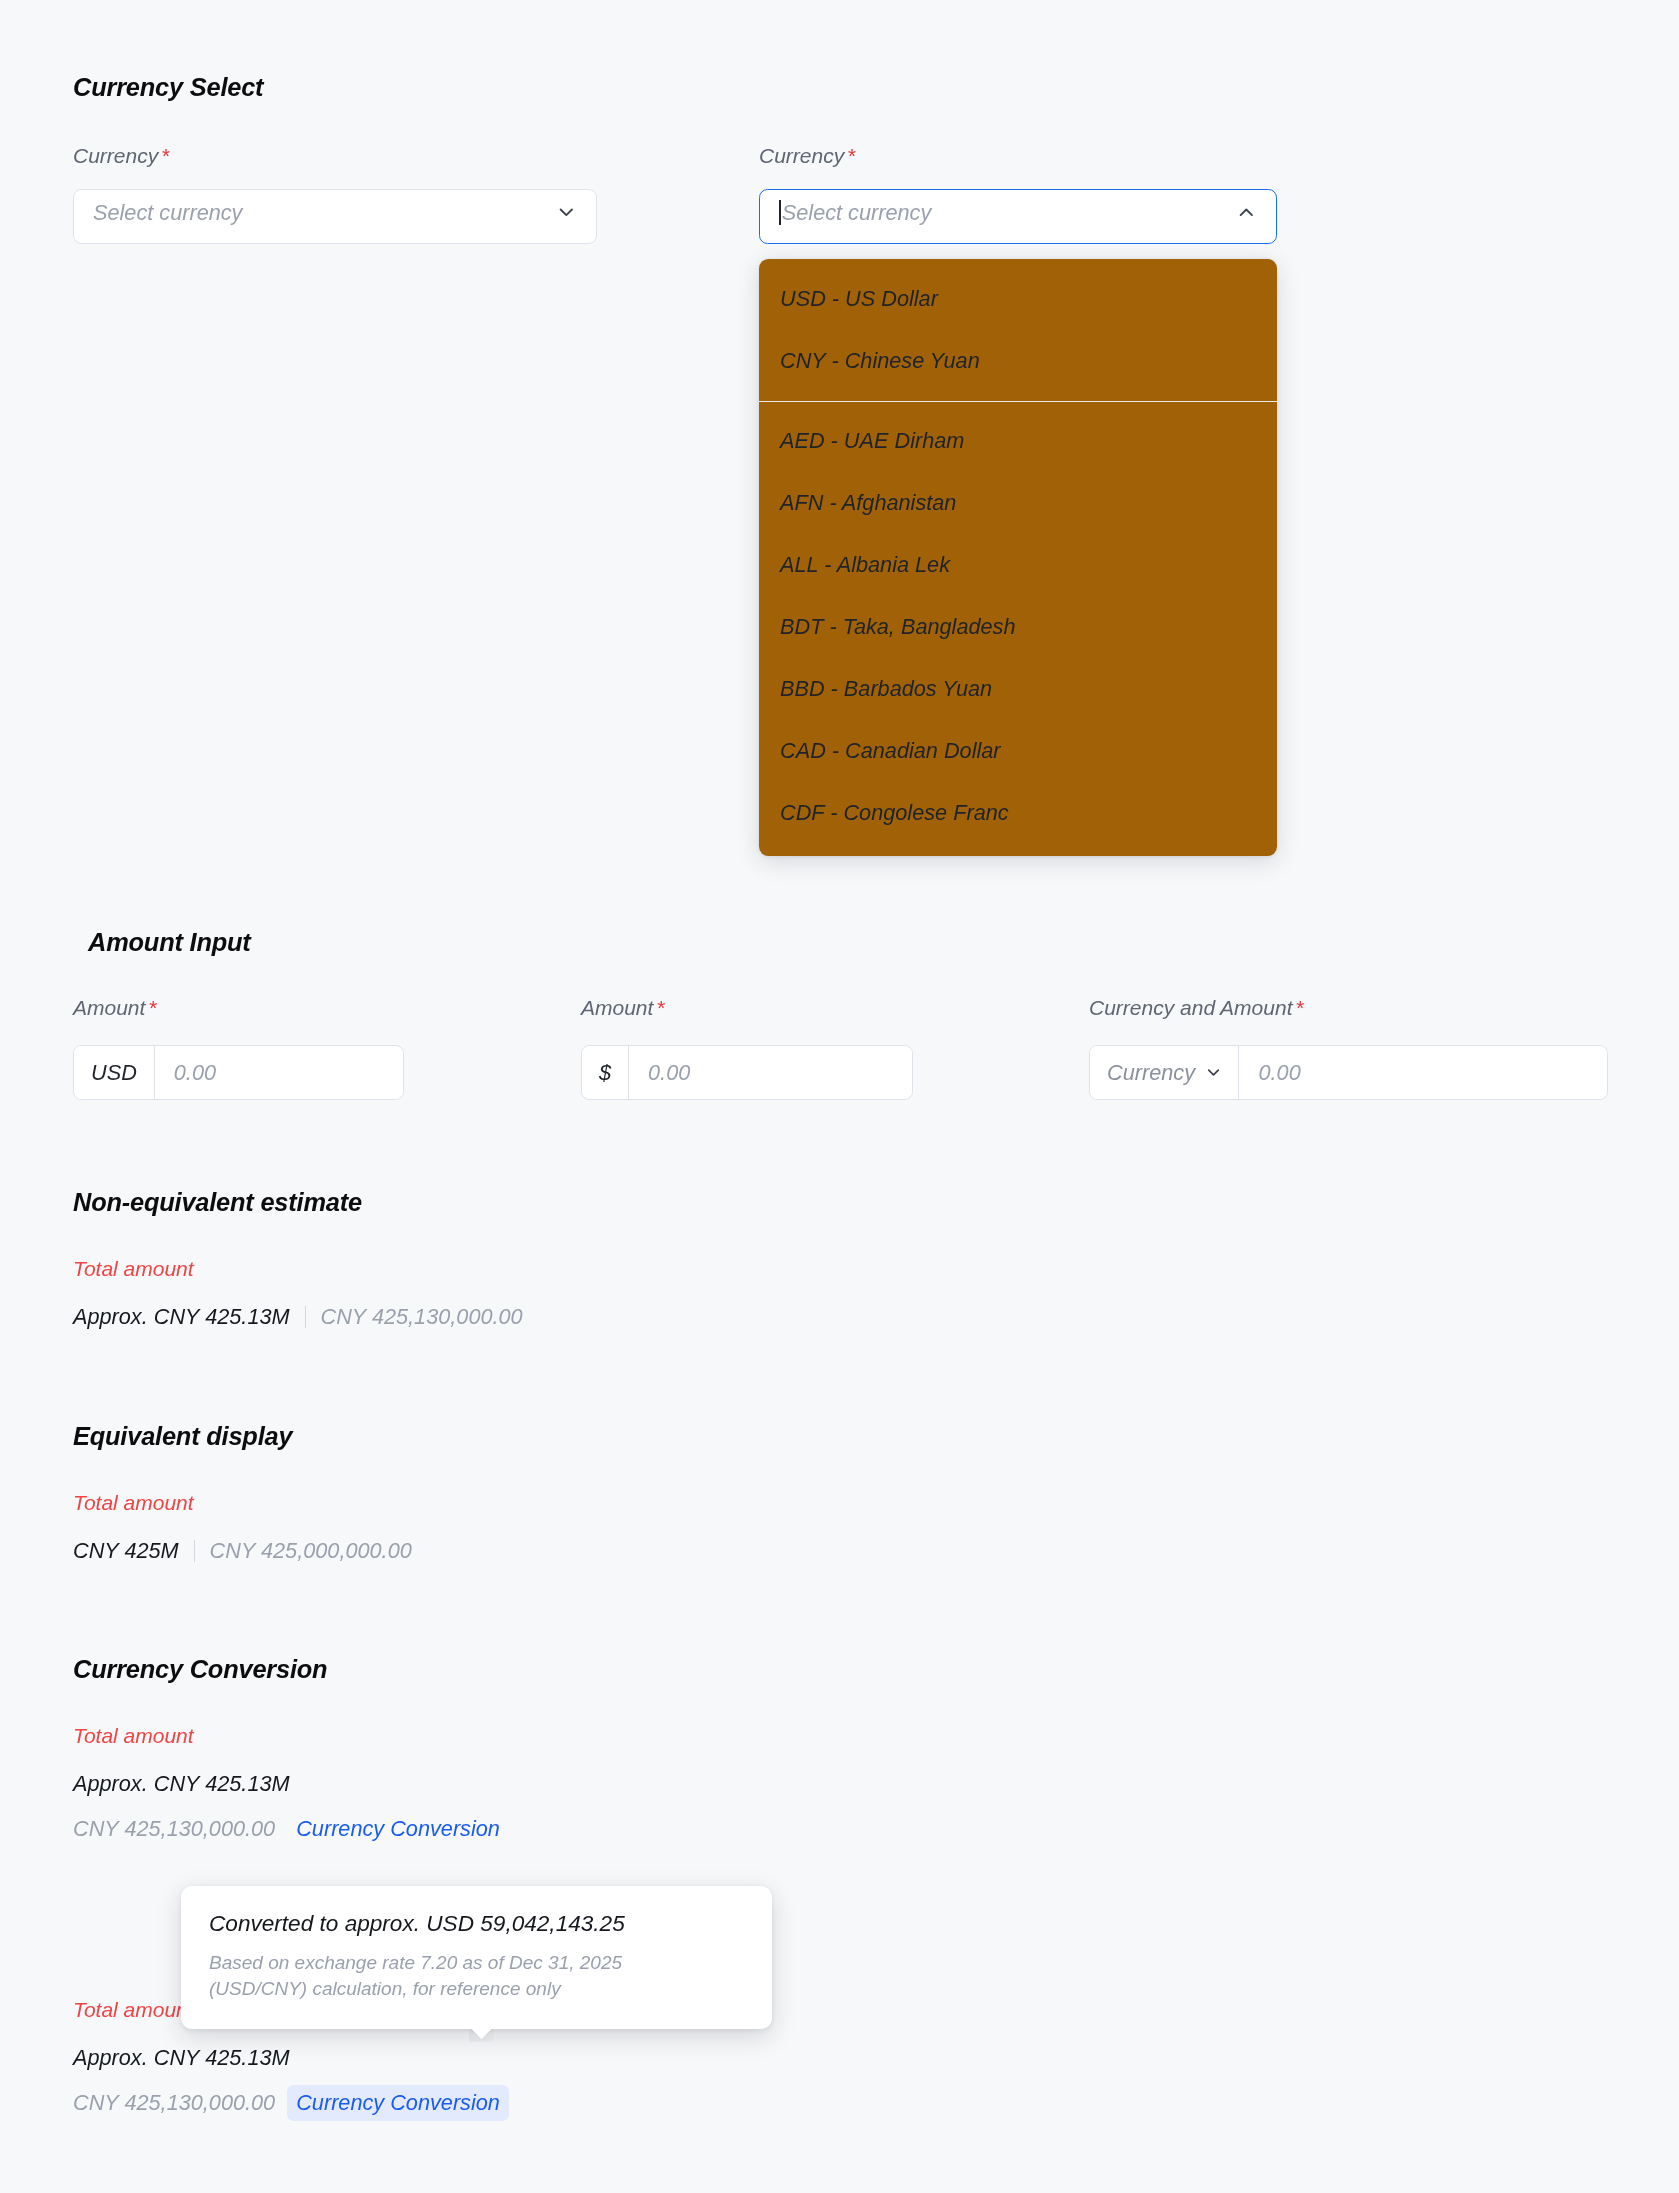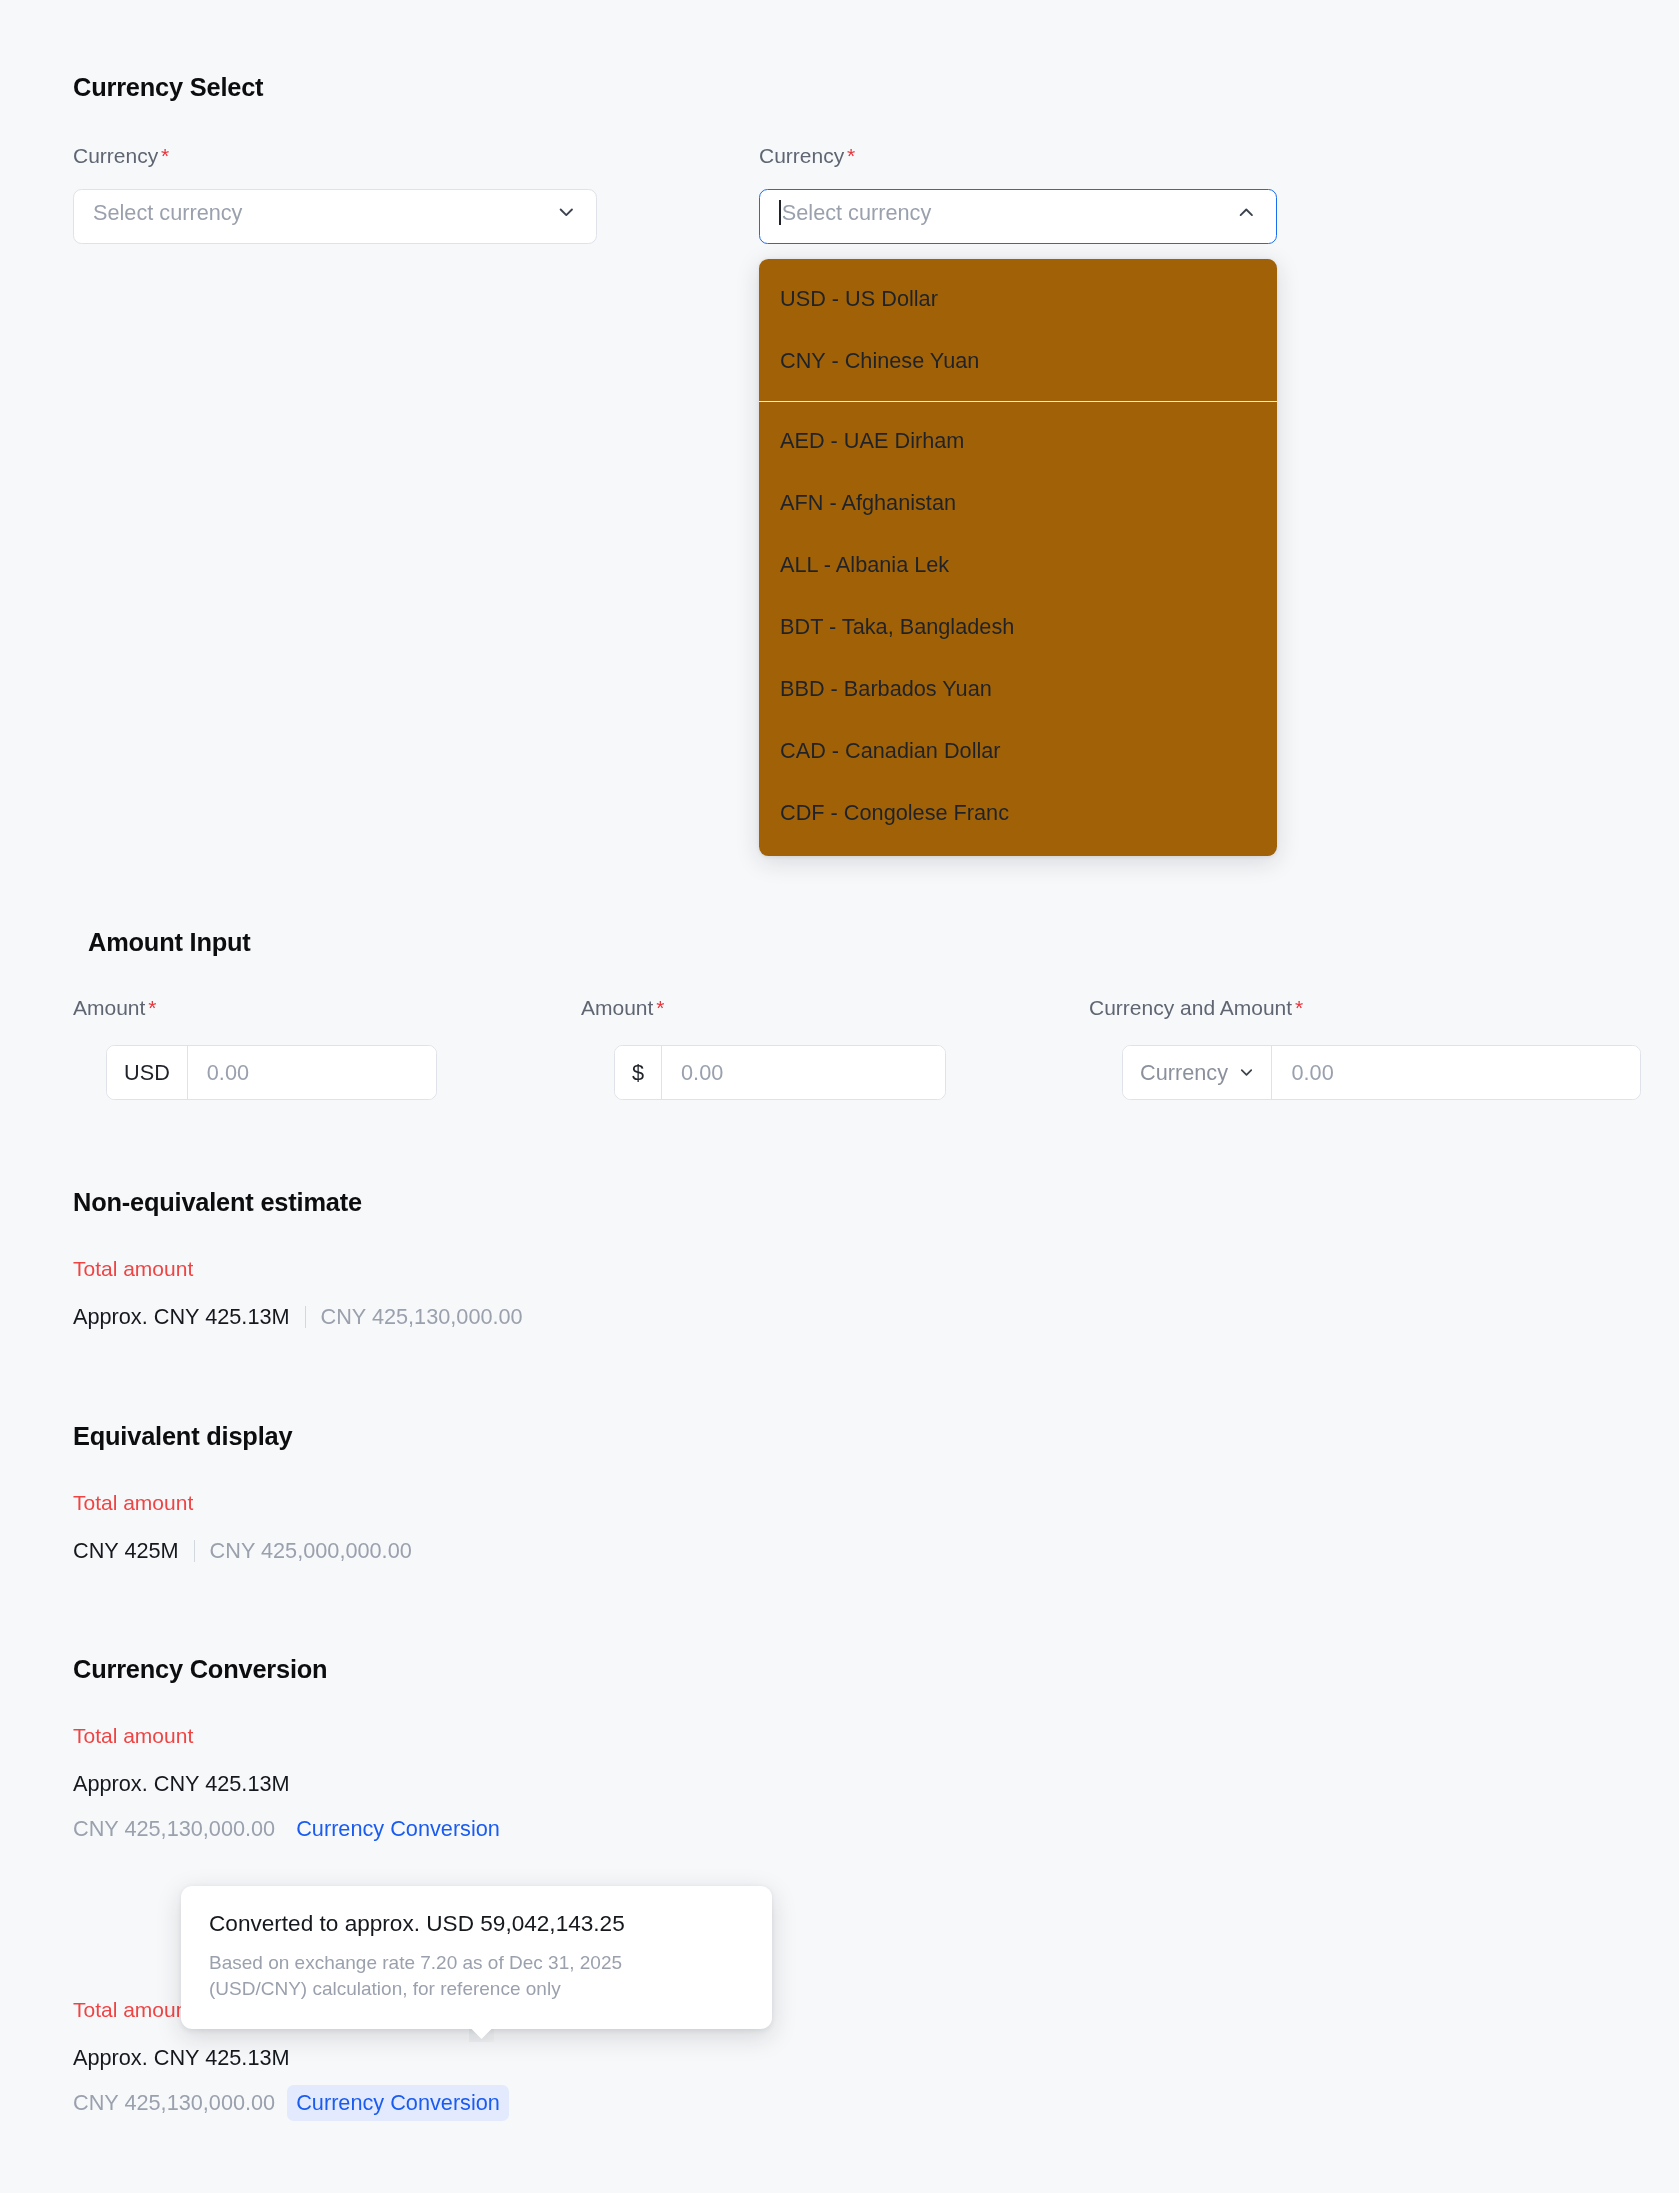"Currency Select" .page { font-style: none -> italic }
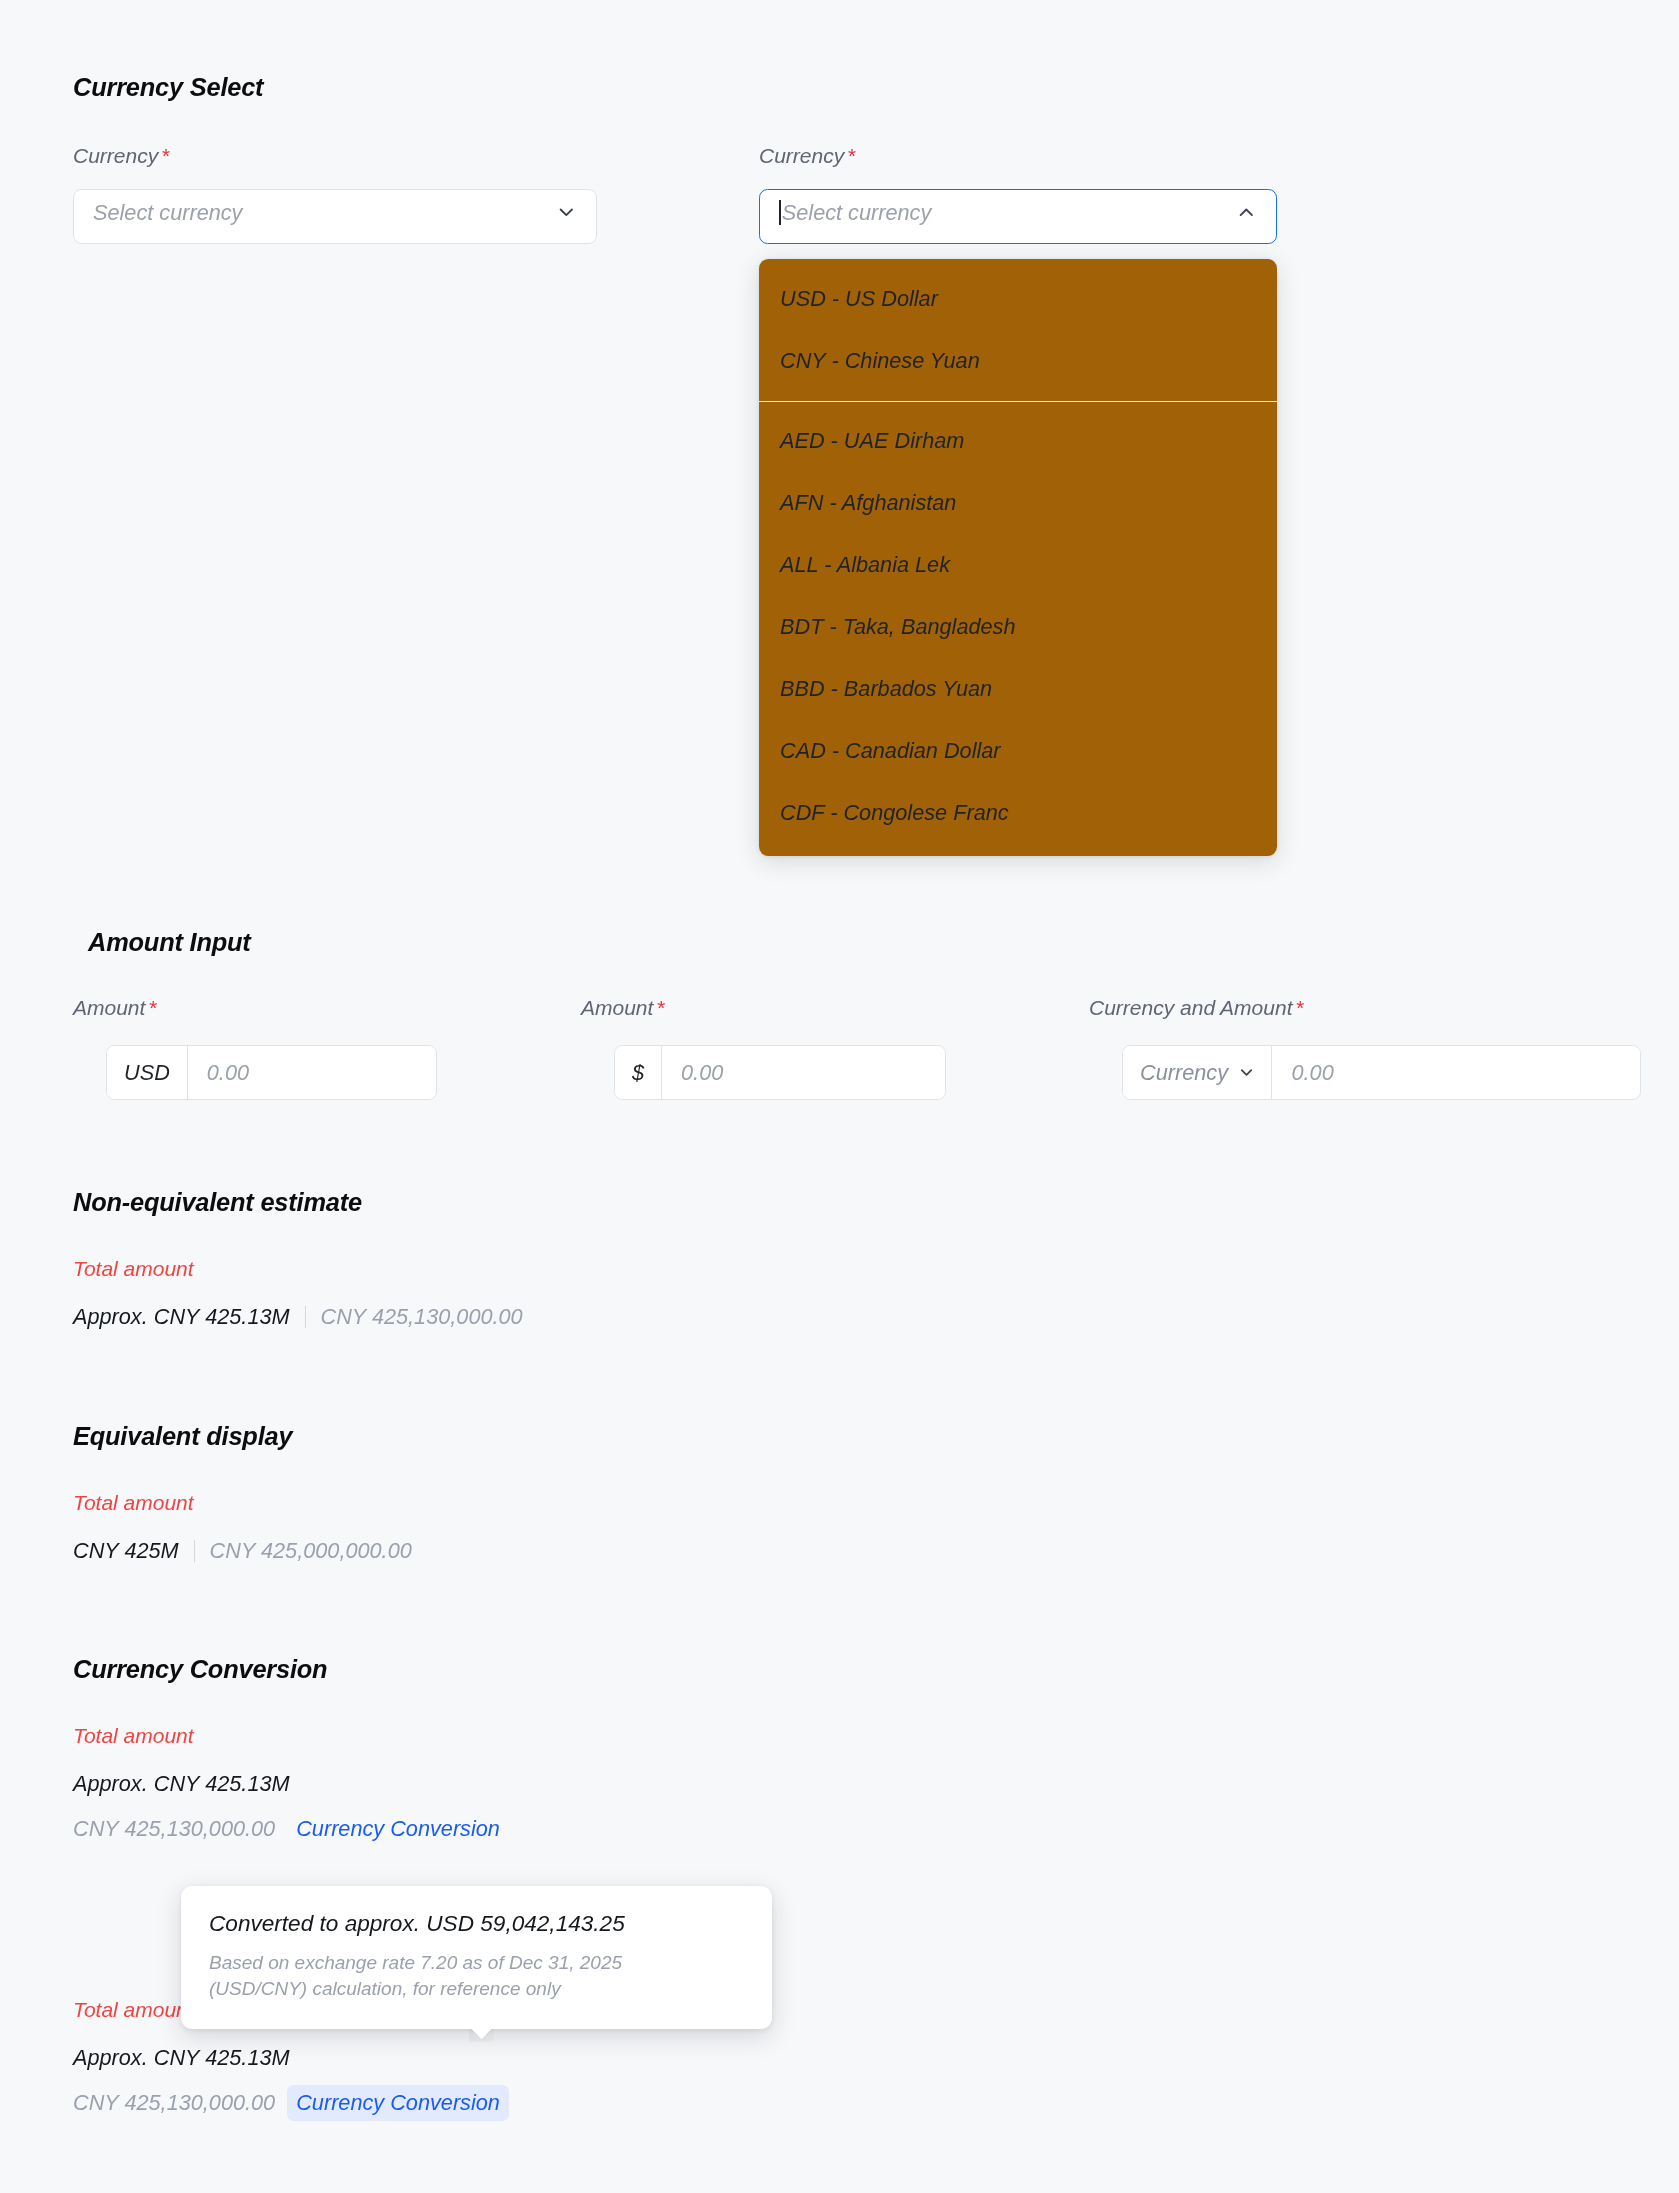"USD" .amount-group { margin-left: 33px -> none }
